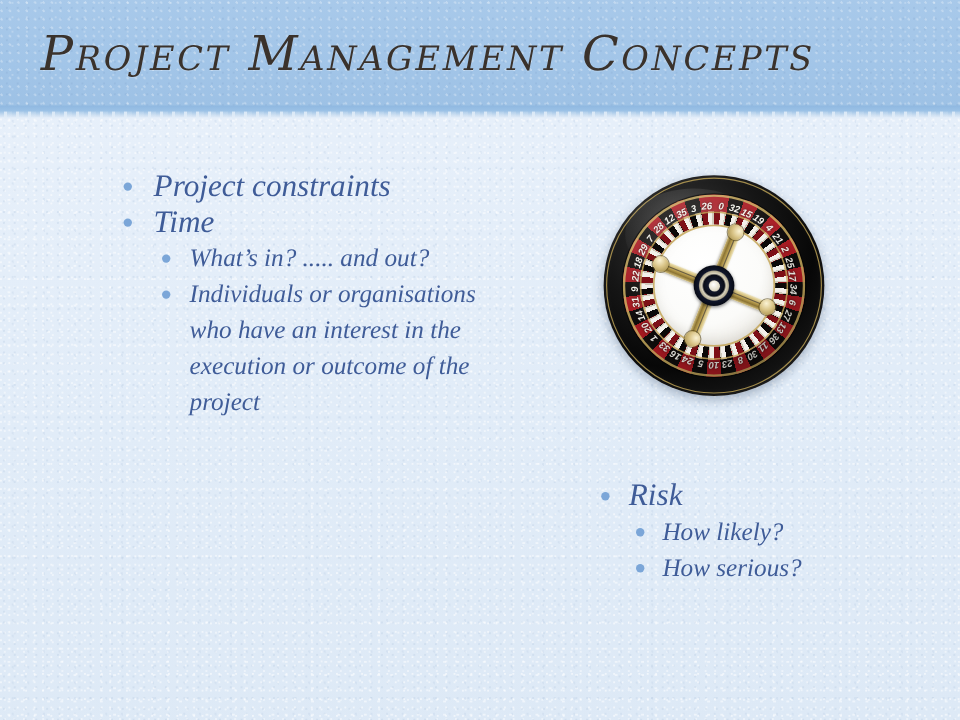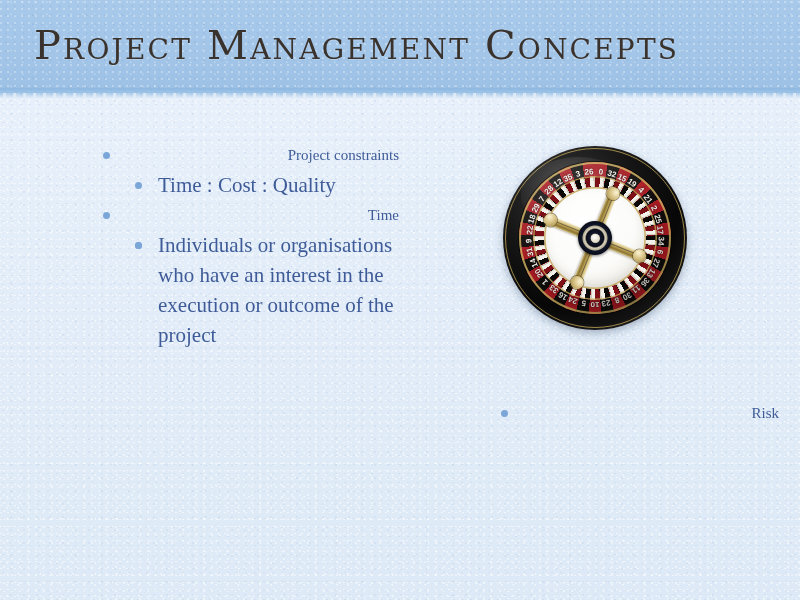"Project Management Concepts" .slide { font-style: none -> italic }
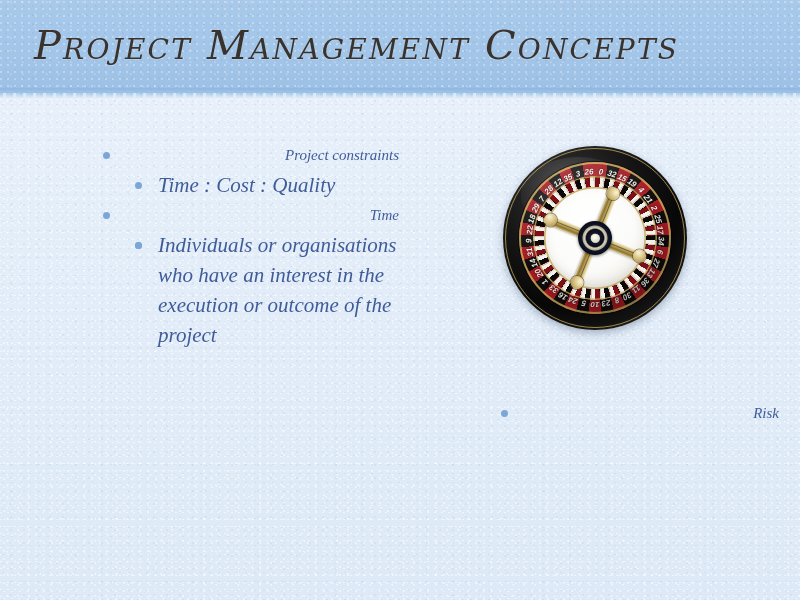"Project constraints" .lvl1 { font-size: 15px -> 26px; text-align: right -> none }
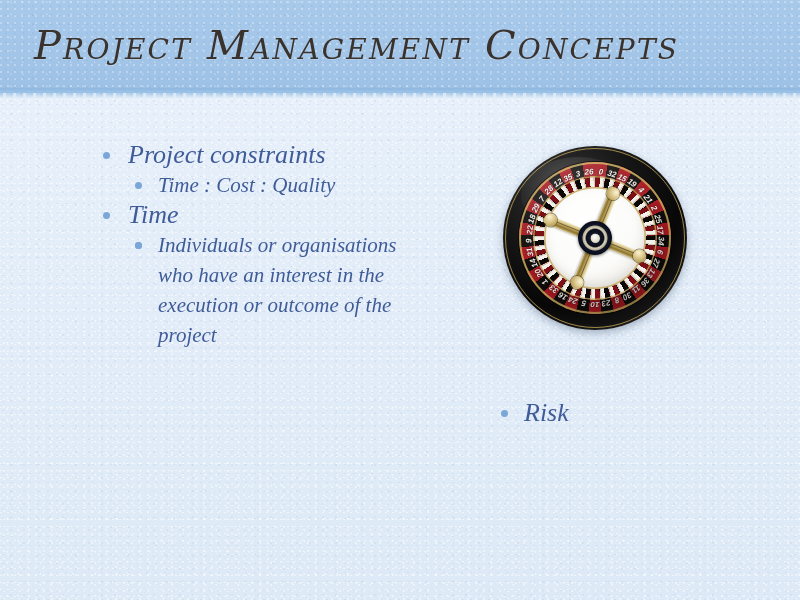"Time : Cost : Quality" li.bullet-row { html: <li> <span></span> <span>Time : Cost : Quality</span> </li> -> none }
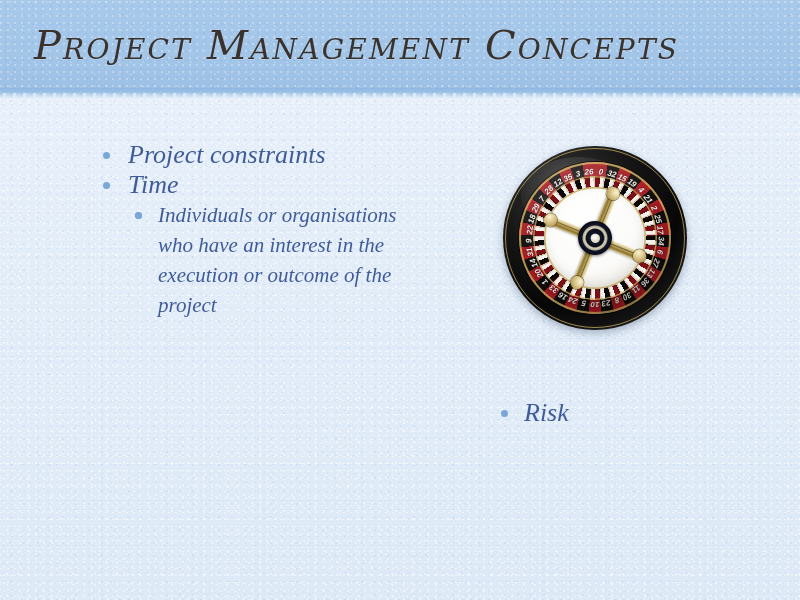"What’s in? ..... and out?" span.bullet-text { html: none -> <span>What’s in? ..... and out?</span> }
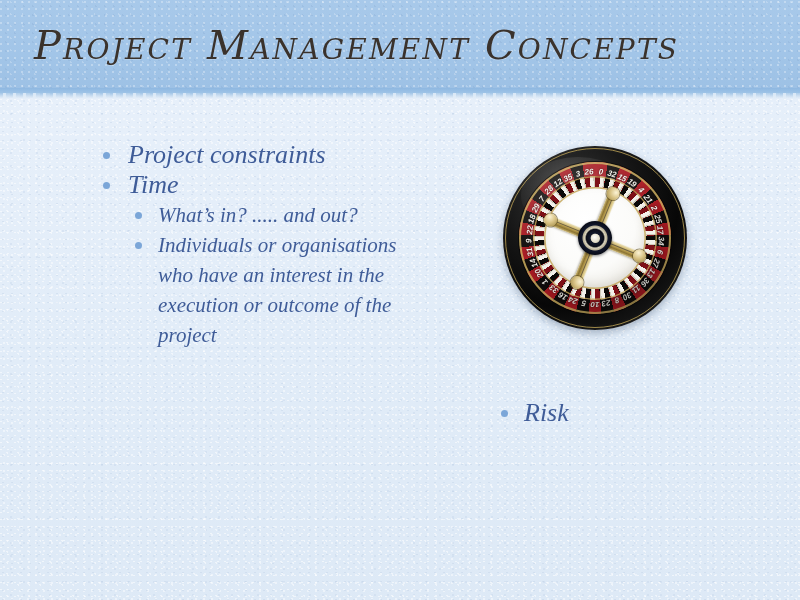"How likely?" li.bullet-row { html: none -> <li> <span></span> <span>How likely?</span> </li> }
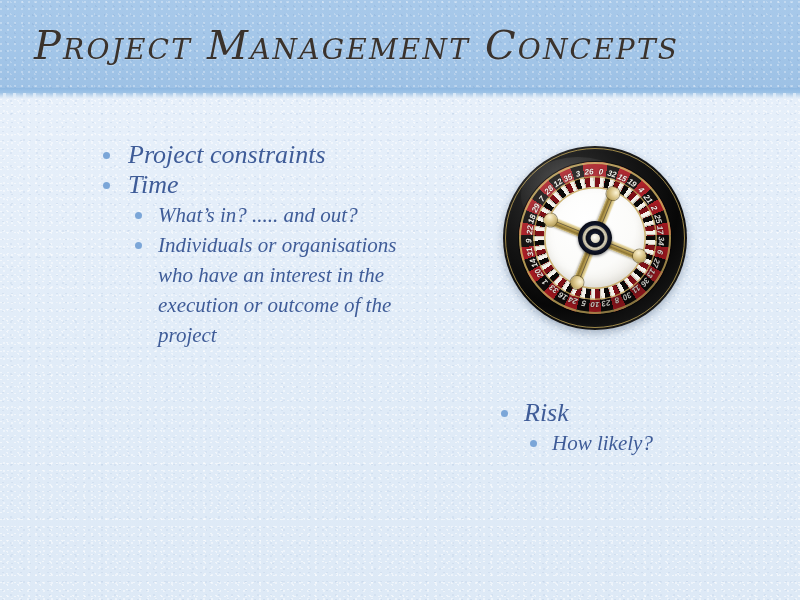"How serious?" li.bullet-row { html: none -> <li> <span></span> <span>How serious?</span> </li> }
